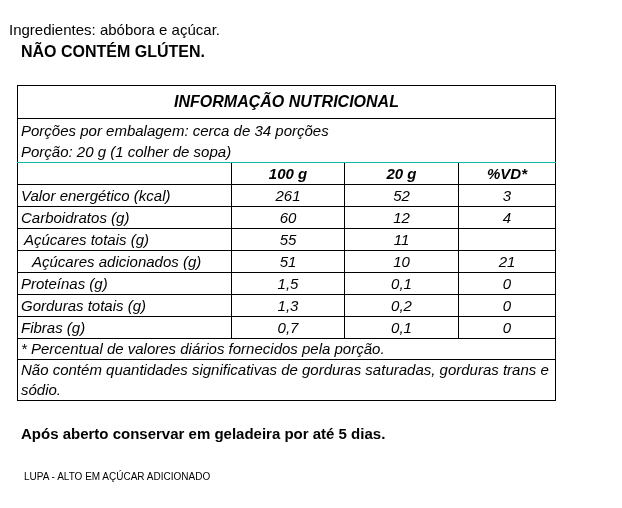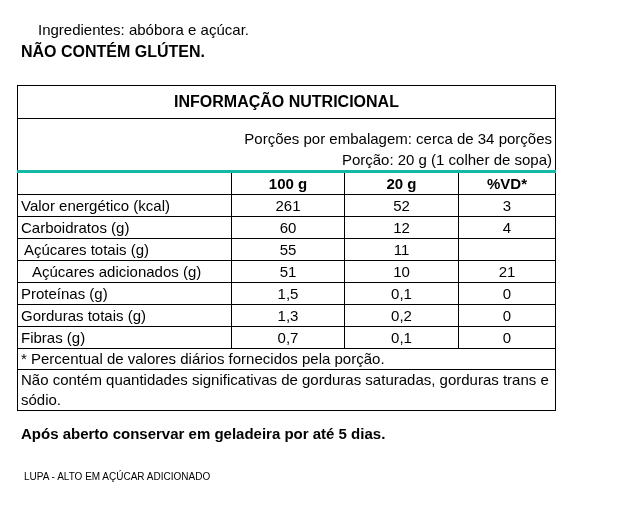"Ingredientes: abóbora e açúcar." .ingredients { left: 38px -> 9px }
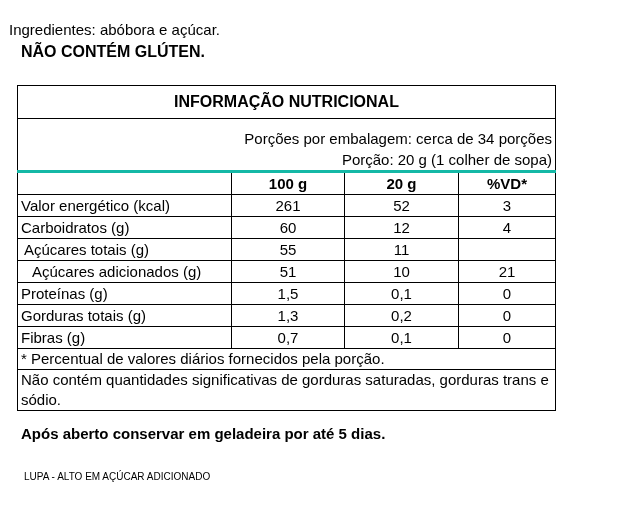"INFORMAÇÃO NUTRICIONAL" .nutri-table { font-style: none -> italic }
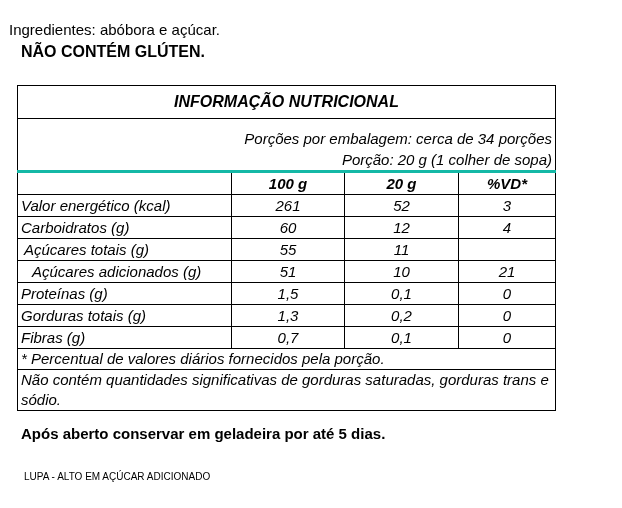"Porções por embalagem: cerca de" .nutri-table .serving-cell { border-bottom: 3px solid #14b8a6 -> 1px solid #14b8a6; padding-top: 8px -> 0; text-align: right -> left }
